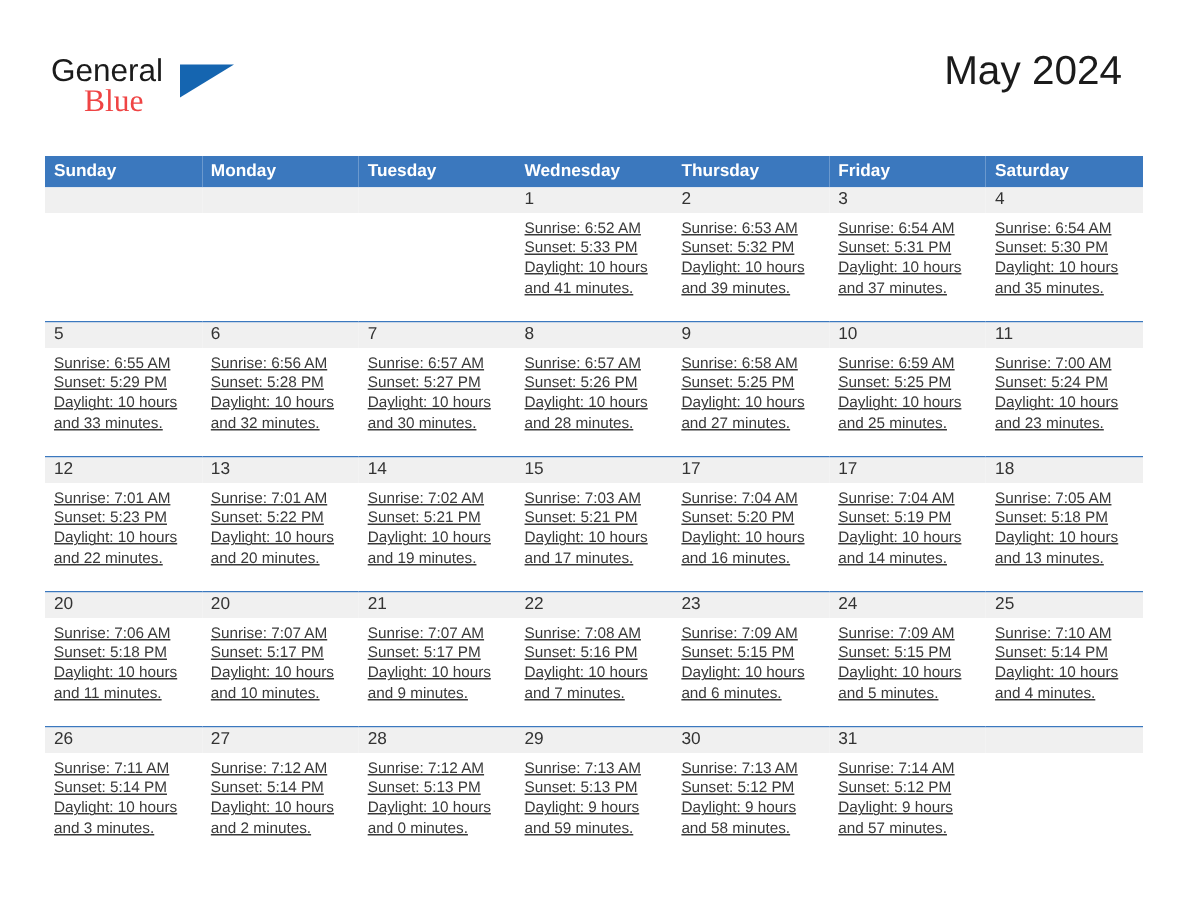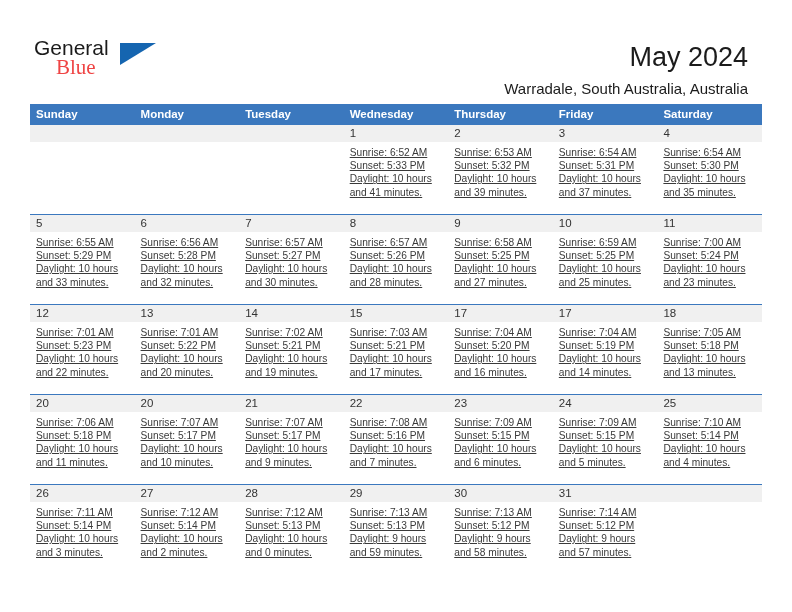"May 2024" .title-block { top: 40px -> 30px }
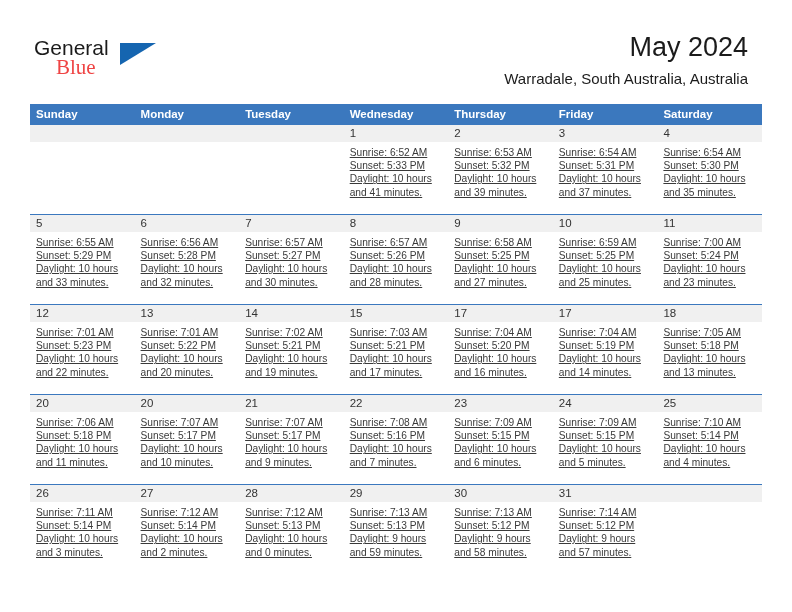"Warradale, South Australia, Australia" div.cal-subtitle { html: <div>Warradale, South Australia, Australia</div> -> none }
